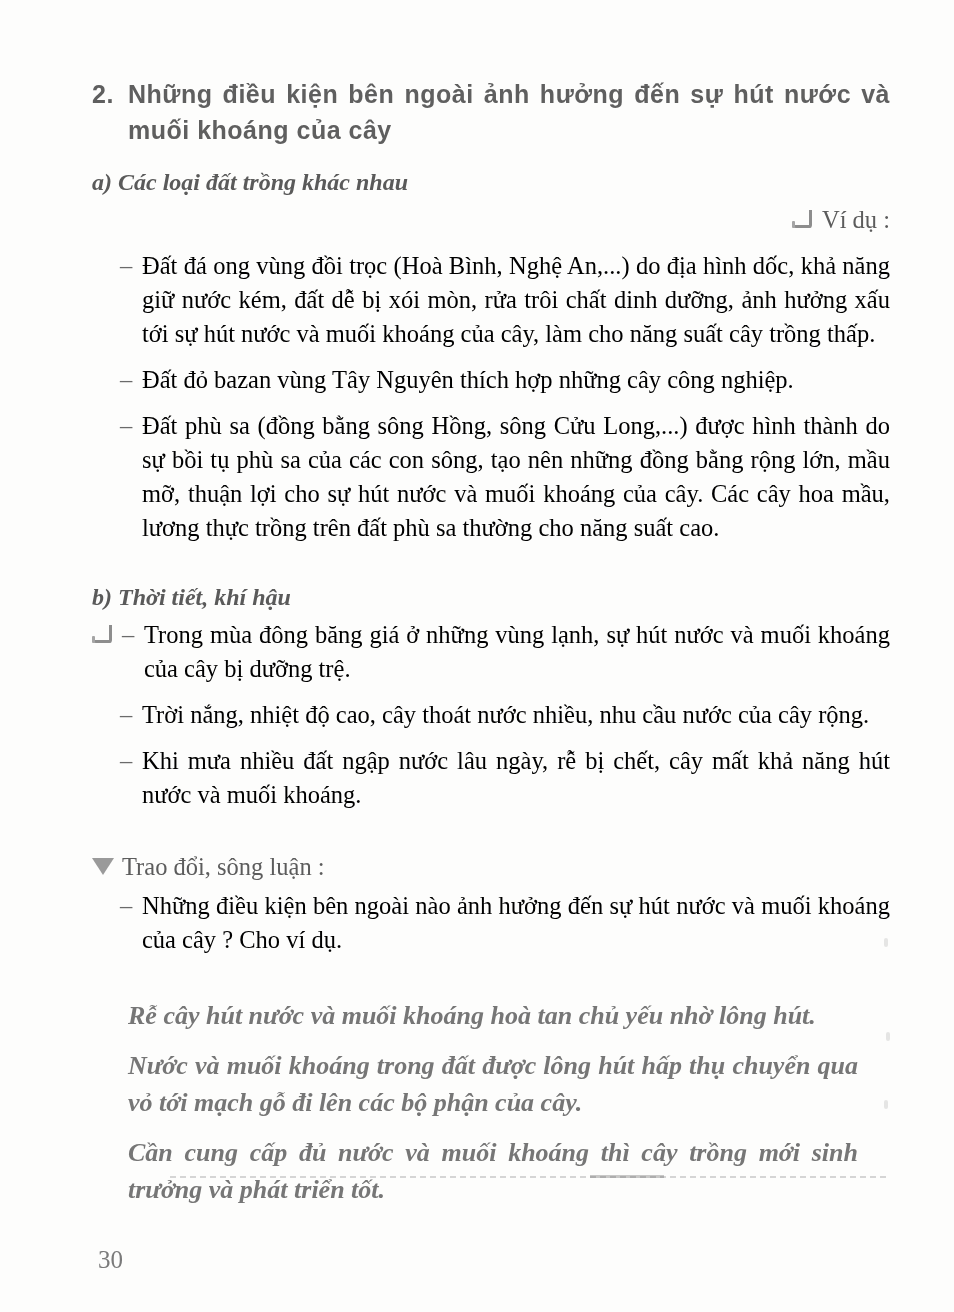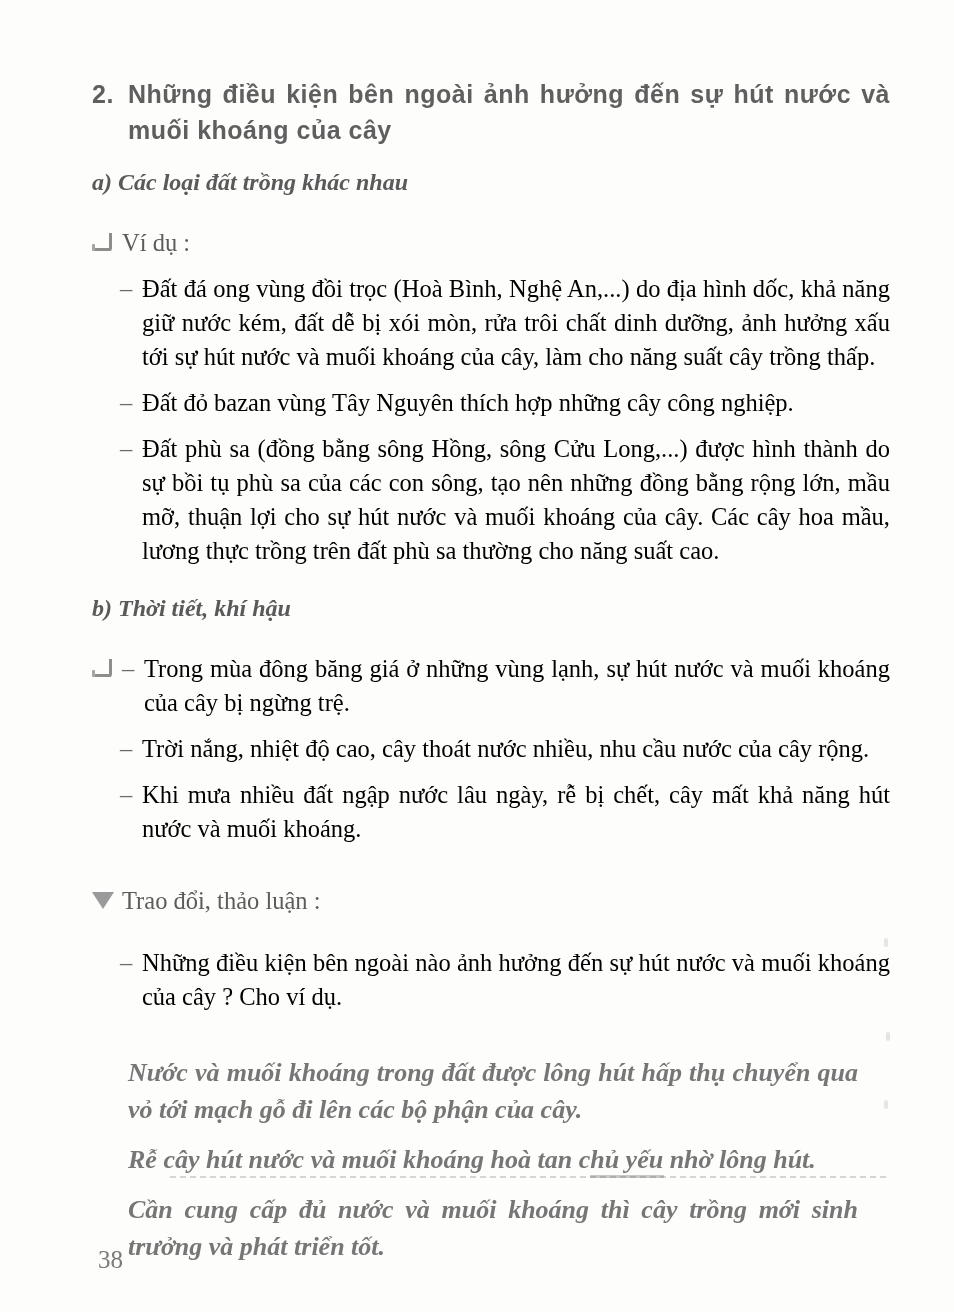"Ví dụ :" .mt-md { justify-content: none -> flex-end; margin-top: 28px -> 5px }
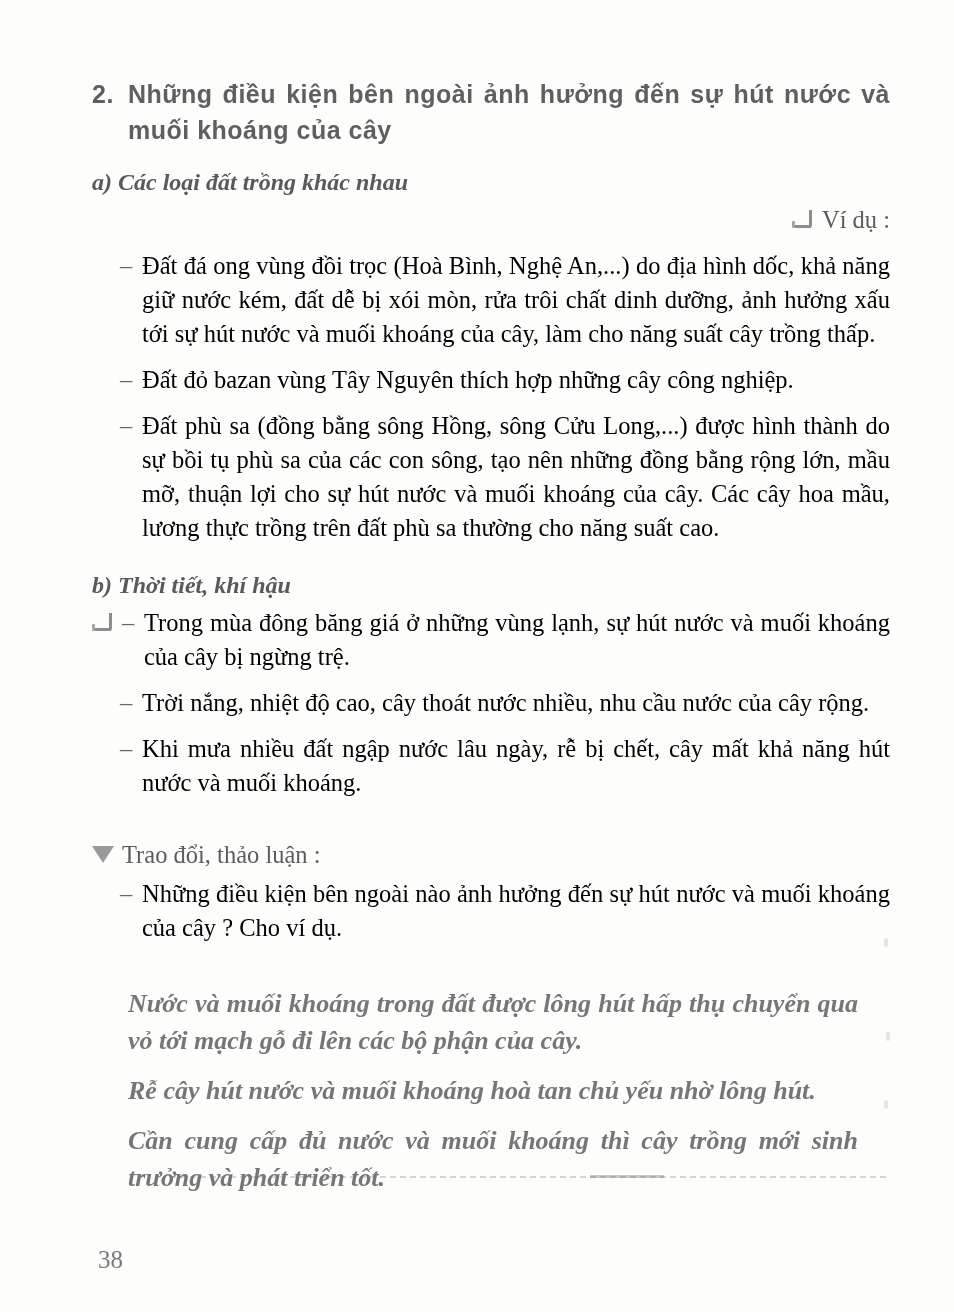"b) Thời tiết, khí hậu" .mt-lg { margin-top: 24px -> 36px }
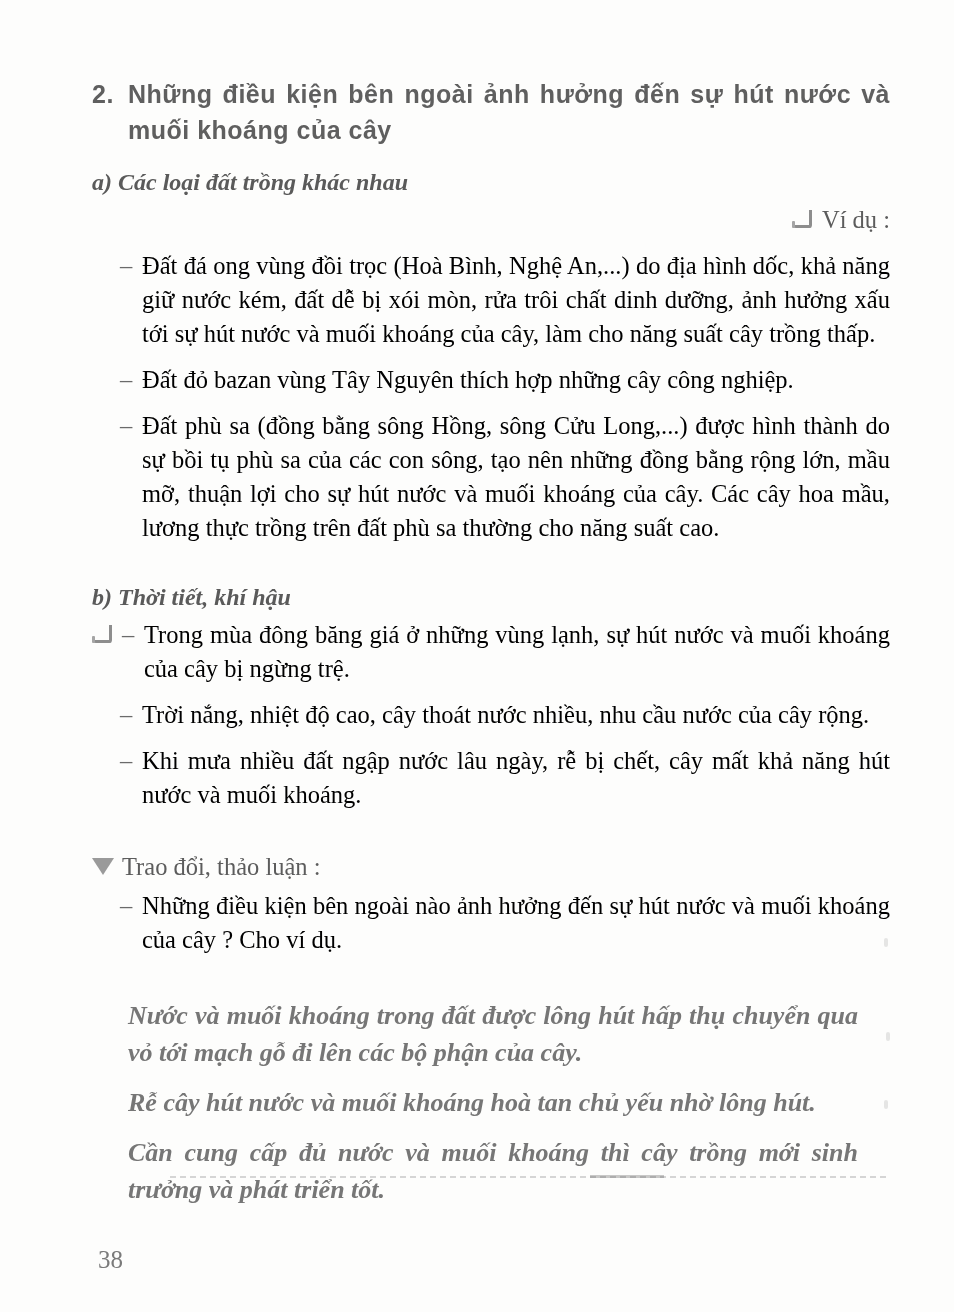"Trong mùa đông băng giá" span.para { text: ngừng -> dưỡng }
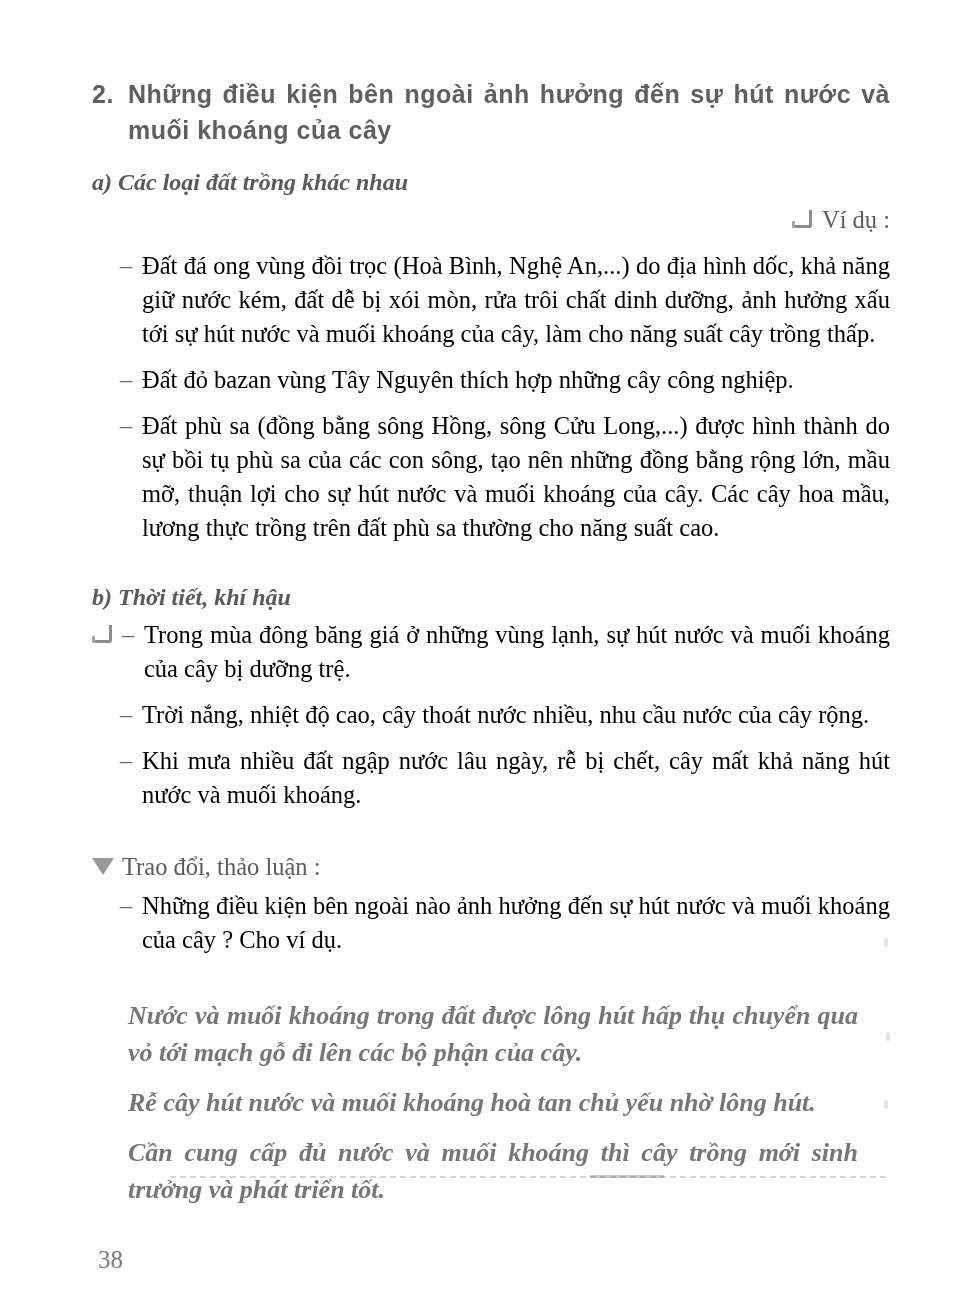"Trao đổi, thảo luận :" span.label-text { text: thảo -> sông }
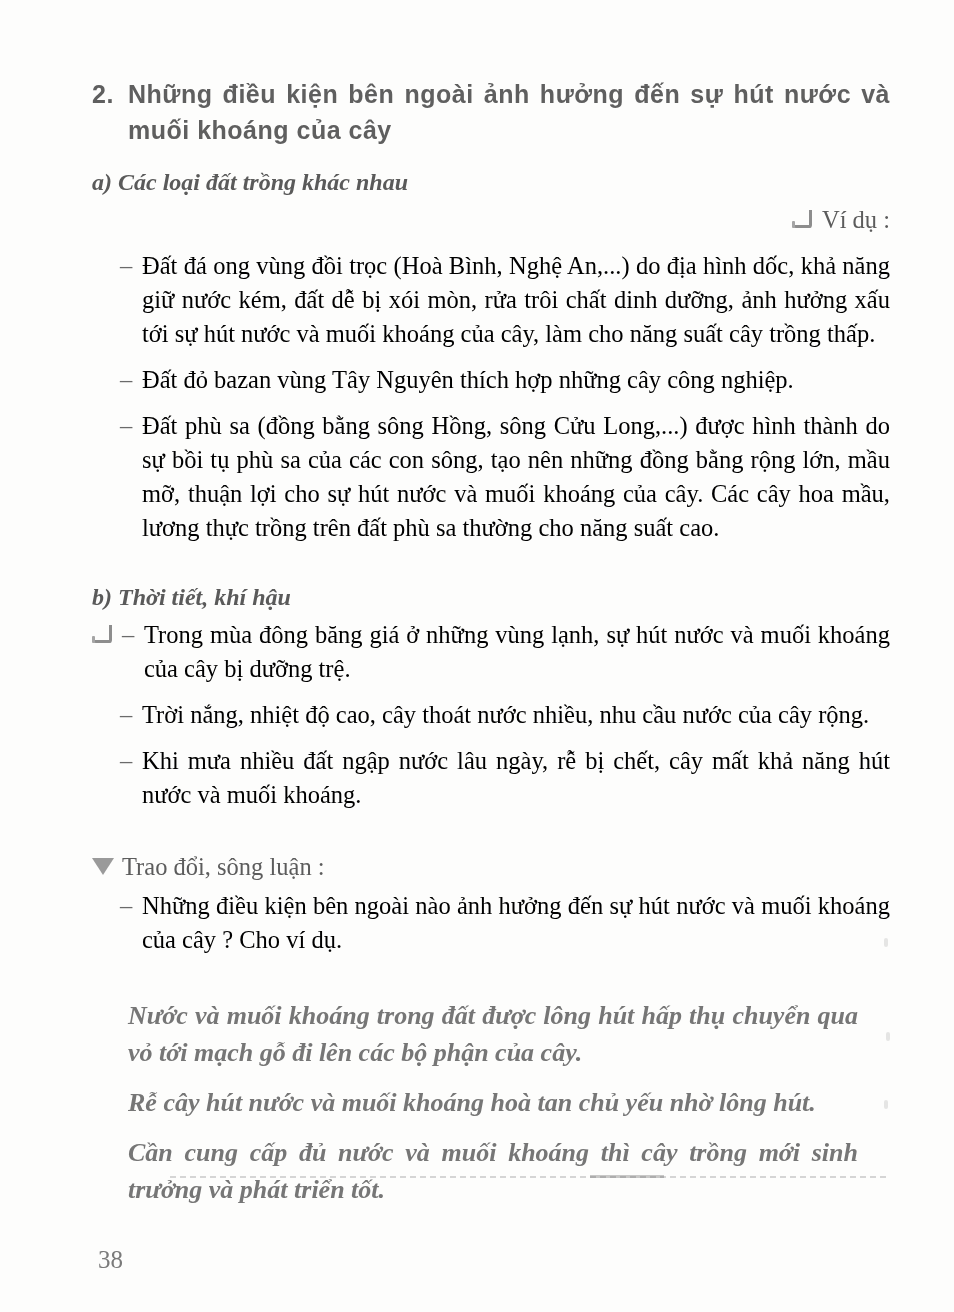"Nước và muối khoáng trong" p { order: before "Rễ cây hút nước và" -> after "Rễ cây hút nước và" }
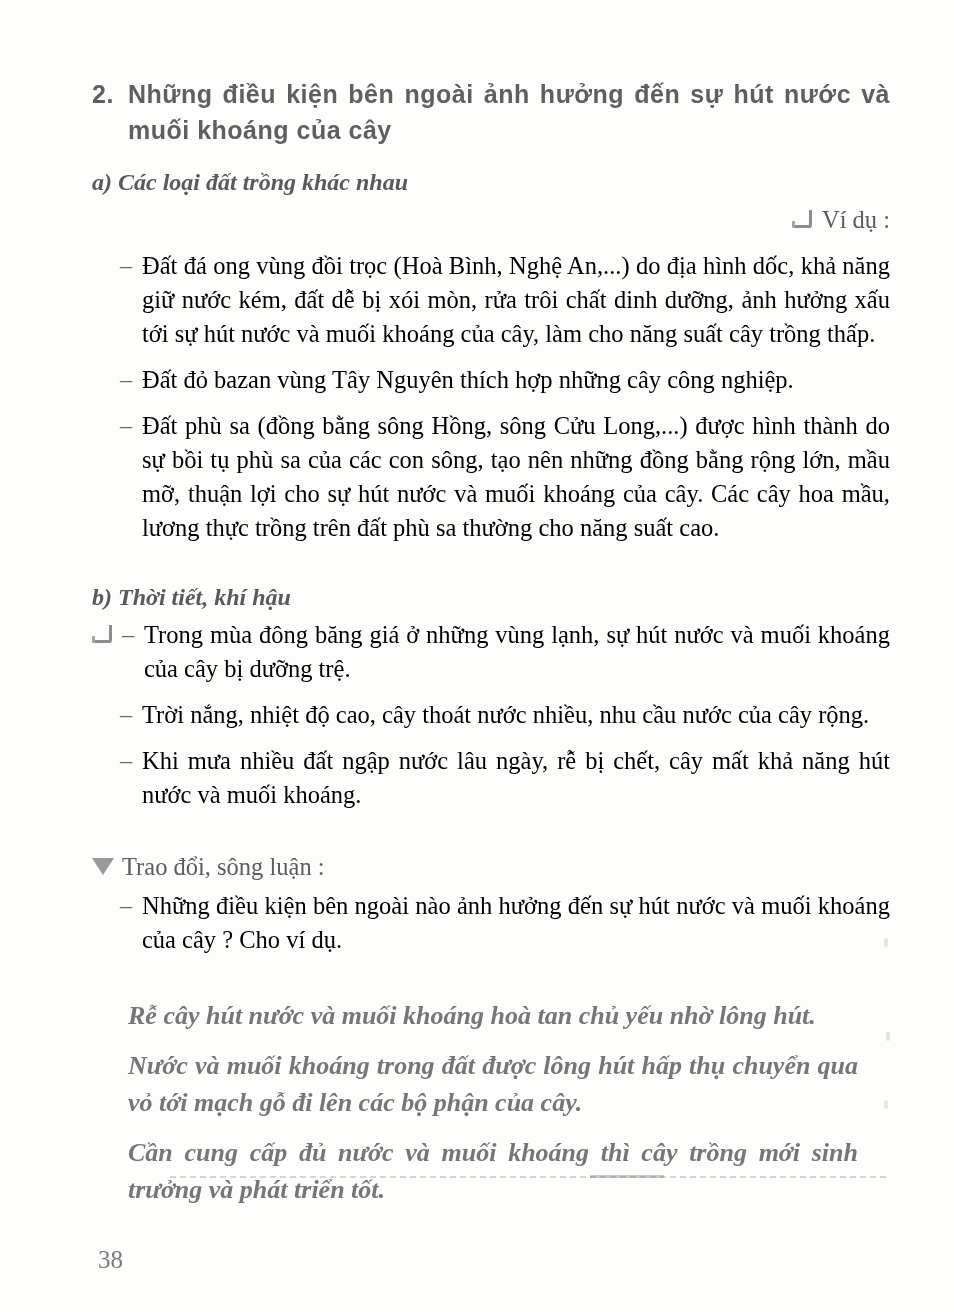"38" div.page-num { text: 38 -> 30 }
